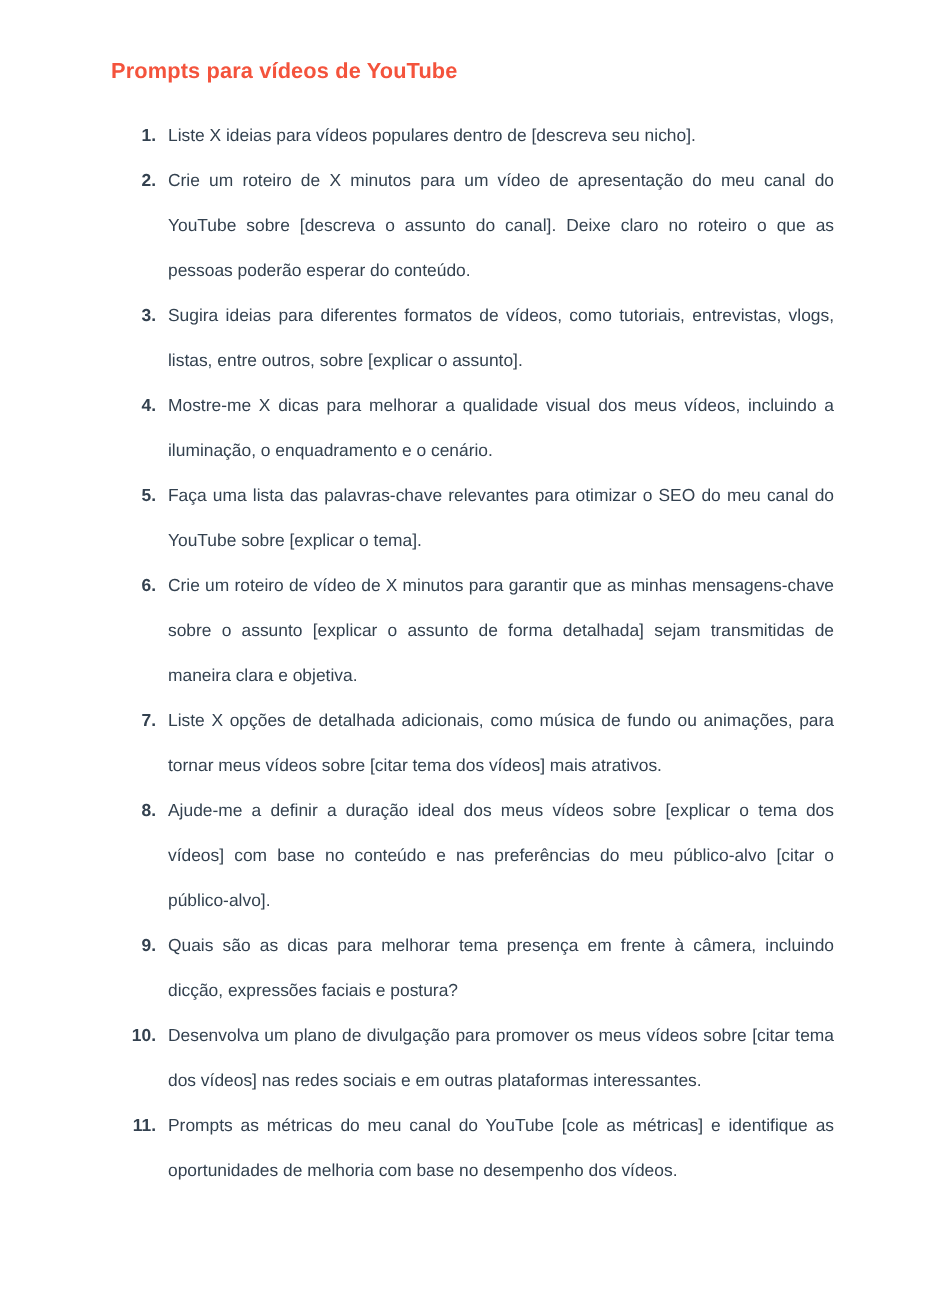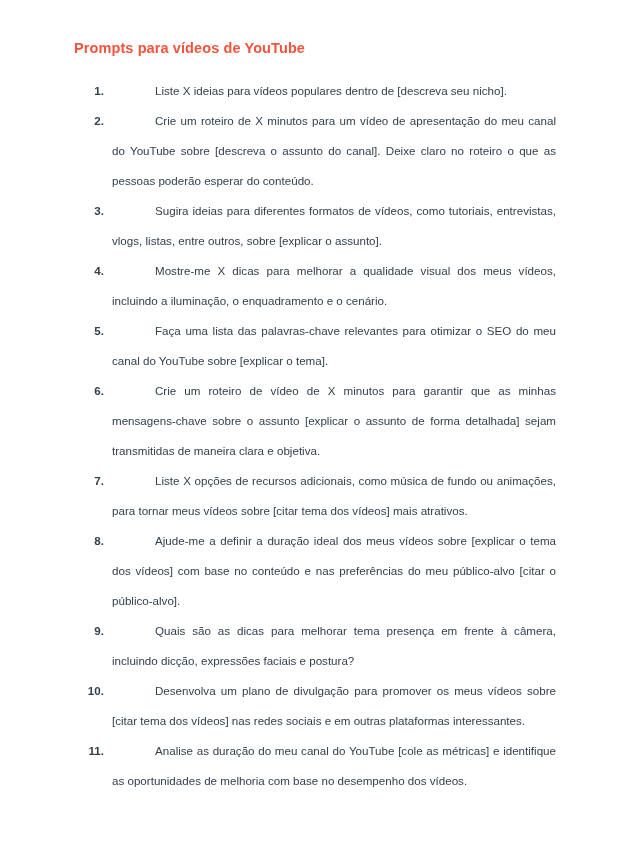"Liste X ideias para vídeos" .prompt-item > .txt { margin-left: 43px -> none }
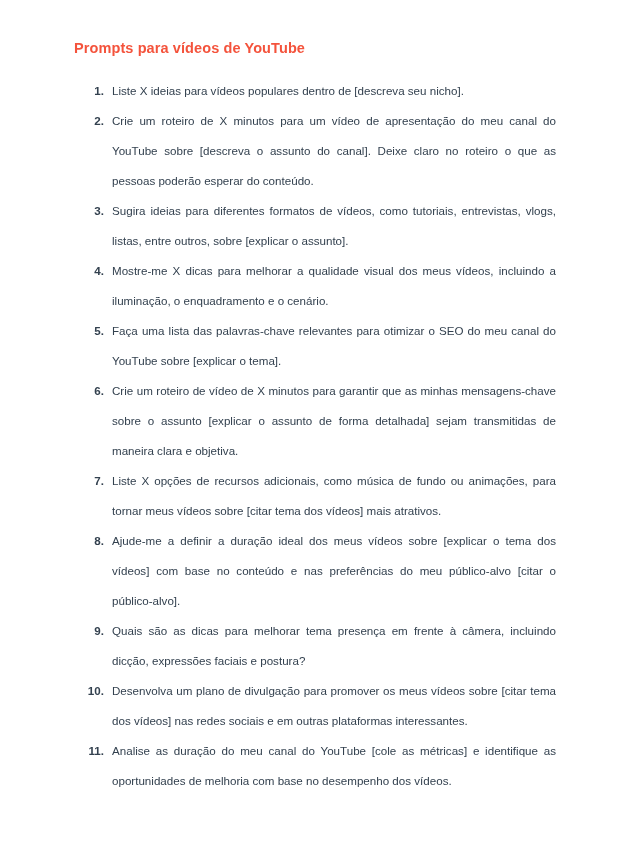"Liste X opções de recursos" span.txt { text: recursos -> detalhada }
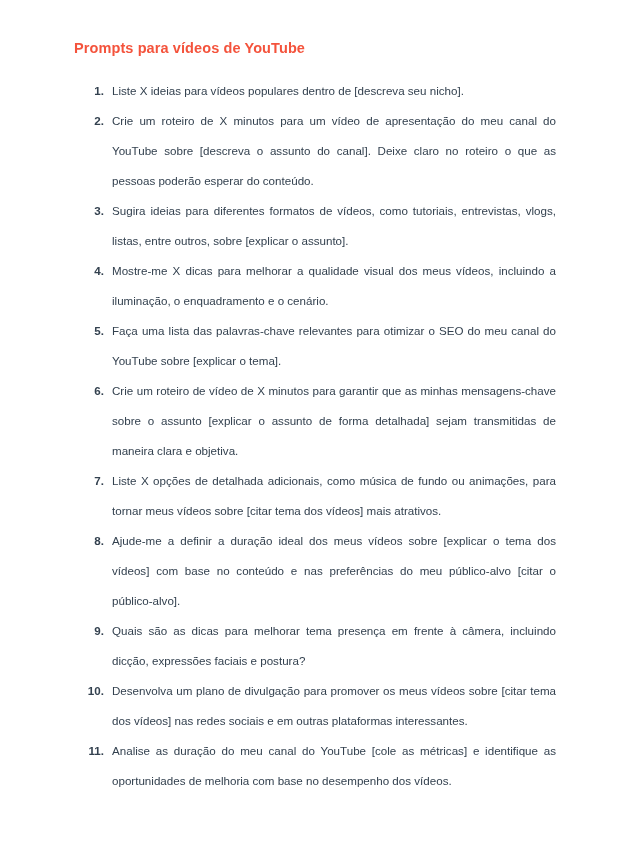"Analise as duração do meu" span.txt { text: Analise as duração -> Prompts as métricas }
